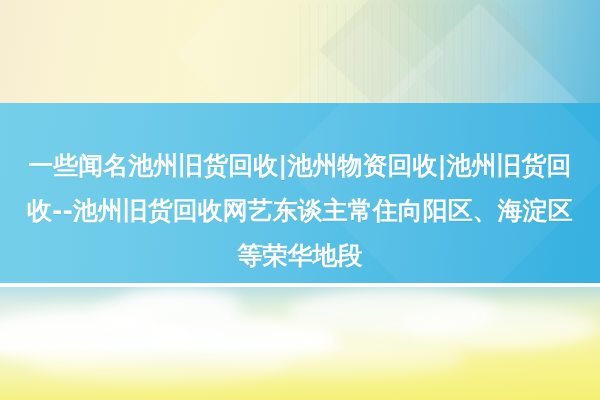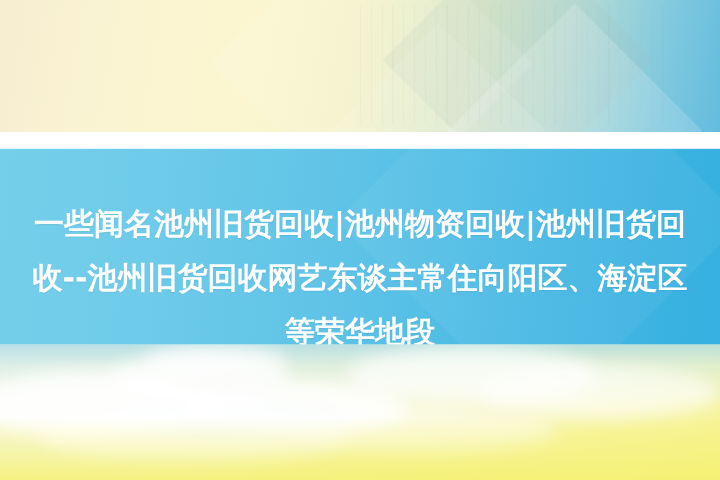"一些闻名池州旧货回收|池州物资回收|池州旧货回收--池州旧货回收网艺东谈主常住向" .band-mid { top: 124px -> 103px }
